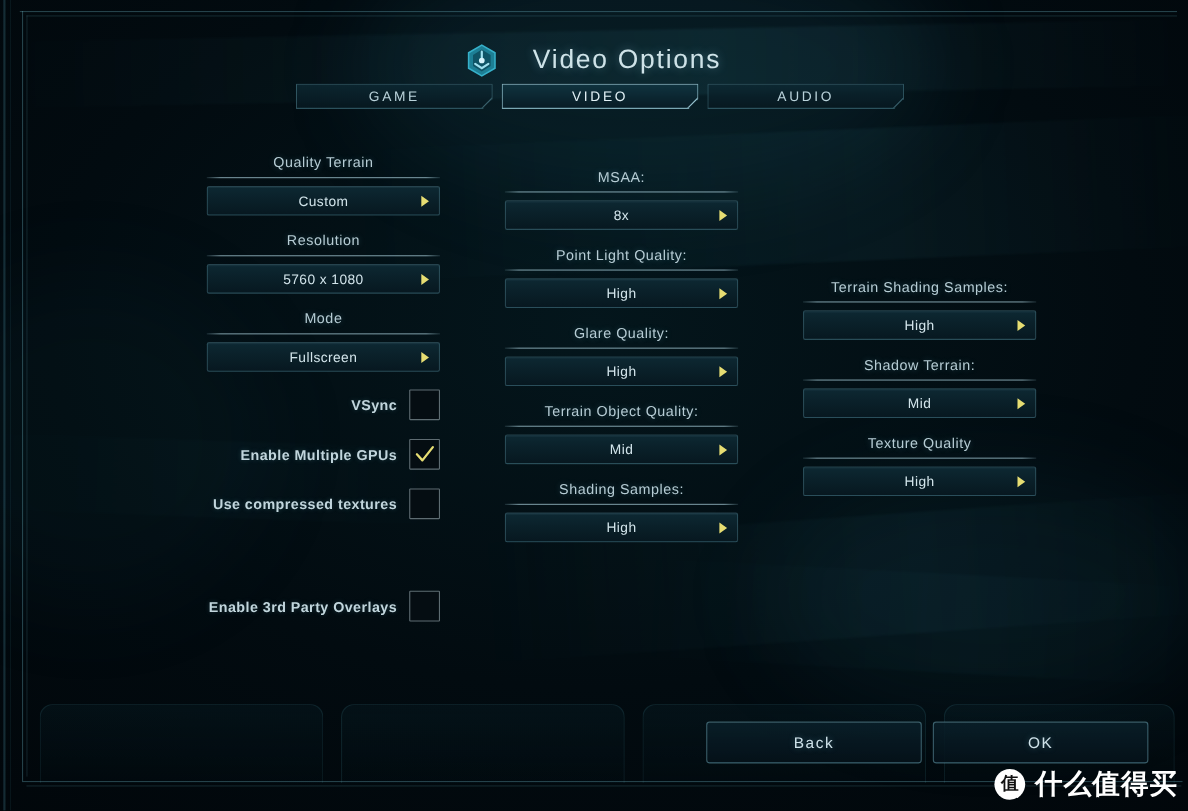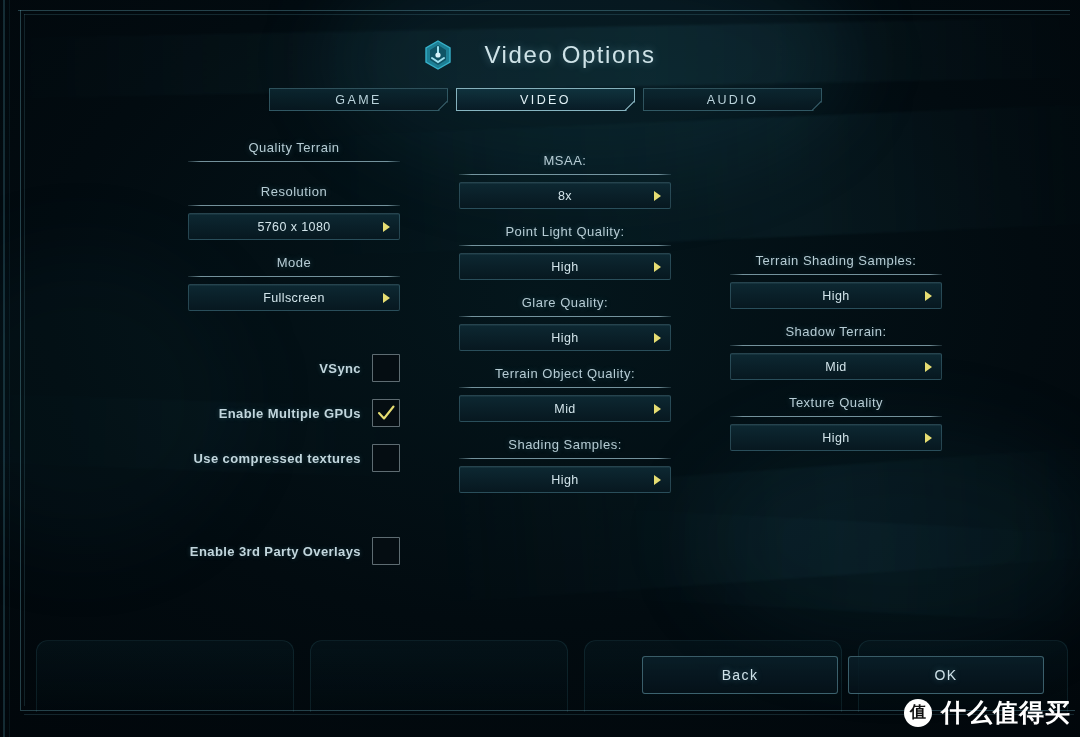"GAME" .tabs { top: 88px -> 76px }
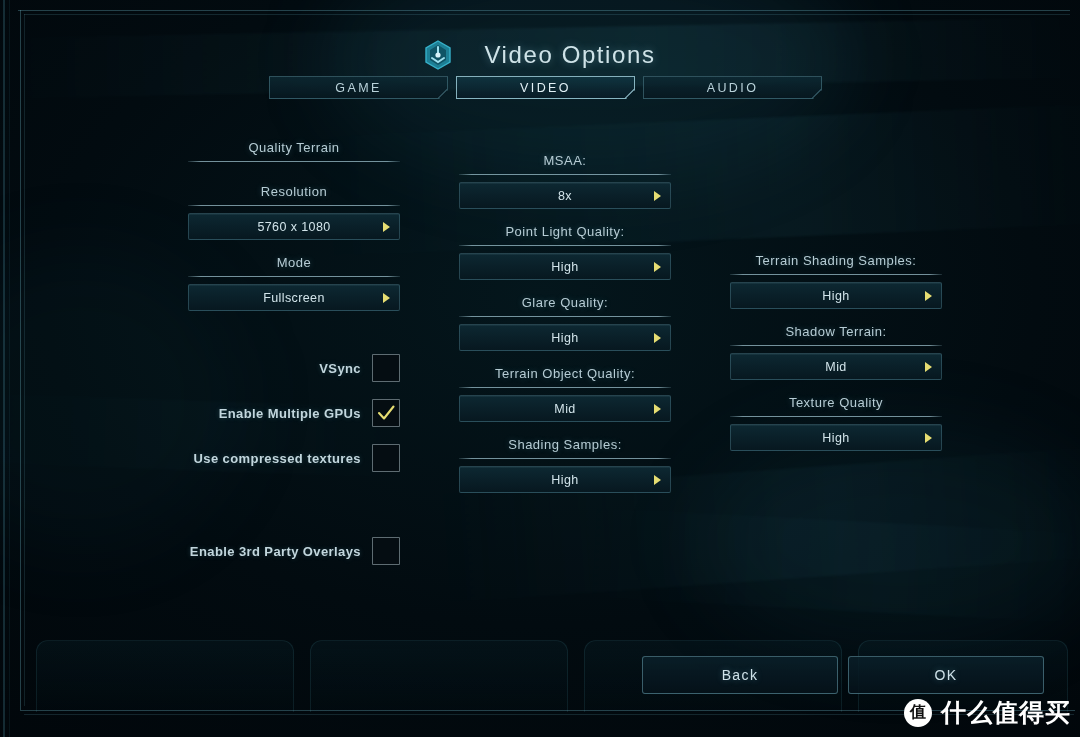"Custom" div.dropdown { html: none -> <div> <span>Custom</span> <span></span> </div> }
